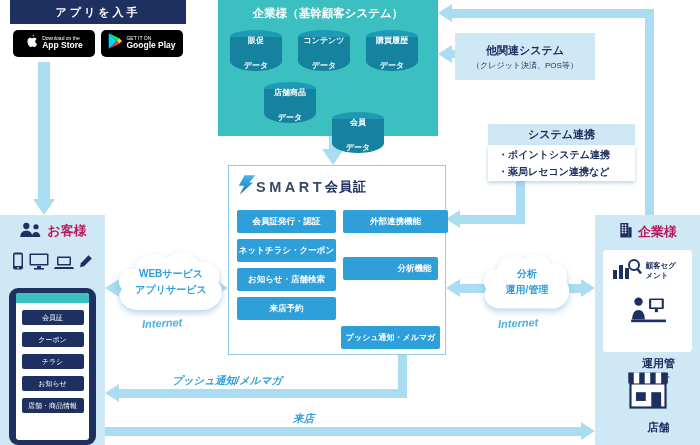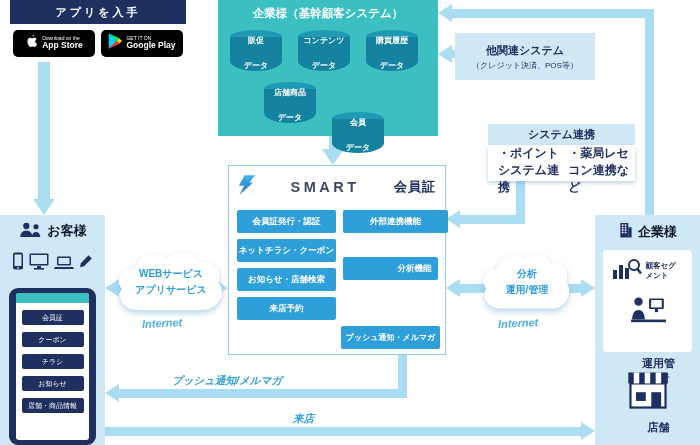"・ポイントシステム連携" .syslink-body { flex-direction: row -> column; font-size: 12px -> 10px }
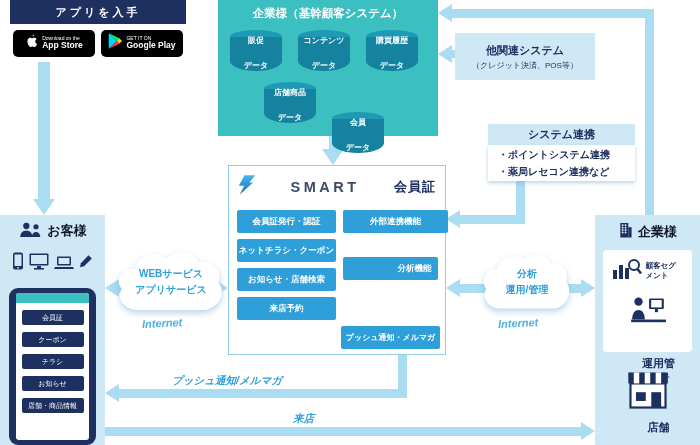"SMART" .smart-logo { justify-content: space-between -> flex-start }
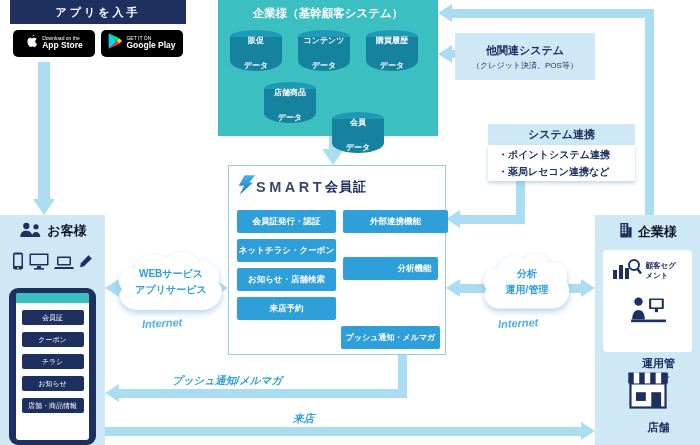"お客様" .panel-title { color: #0f172a -> #be185d }
